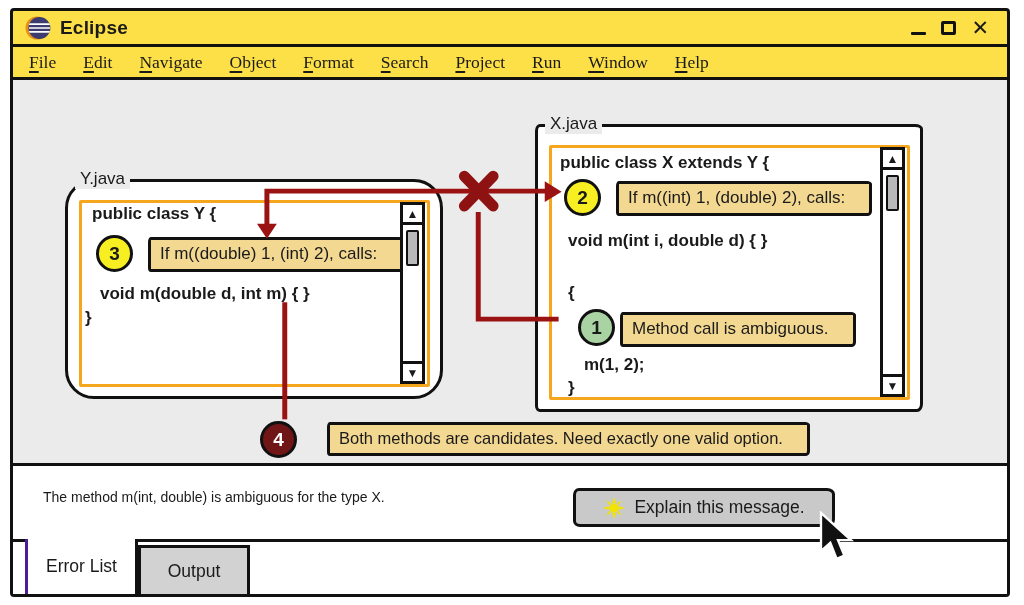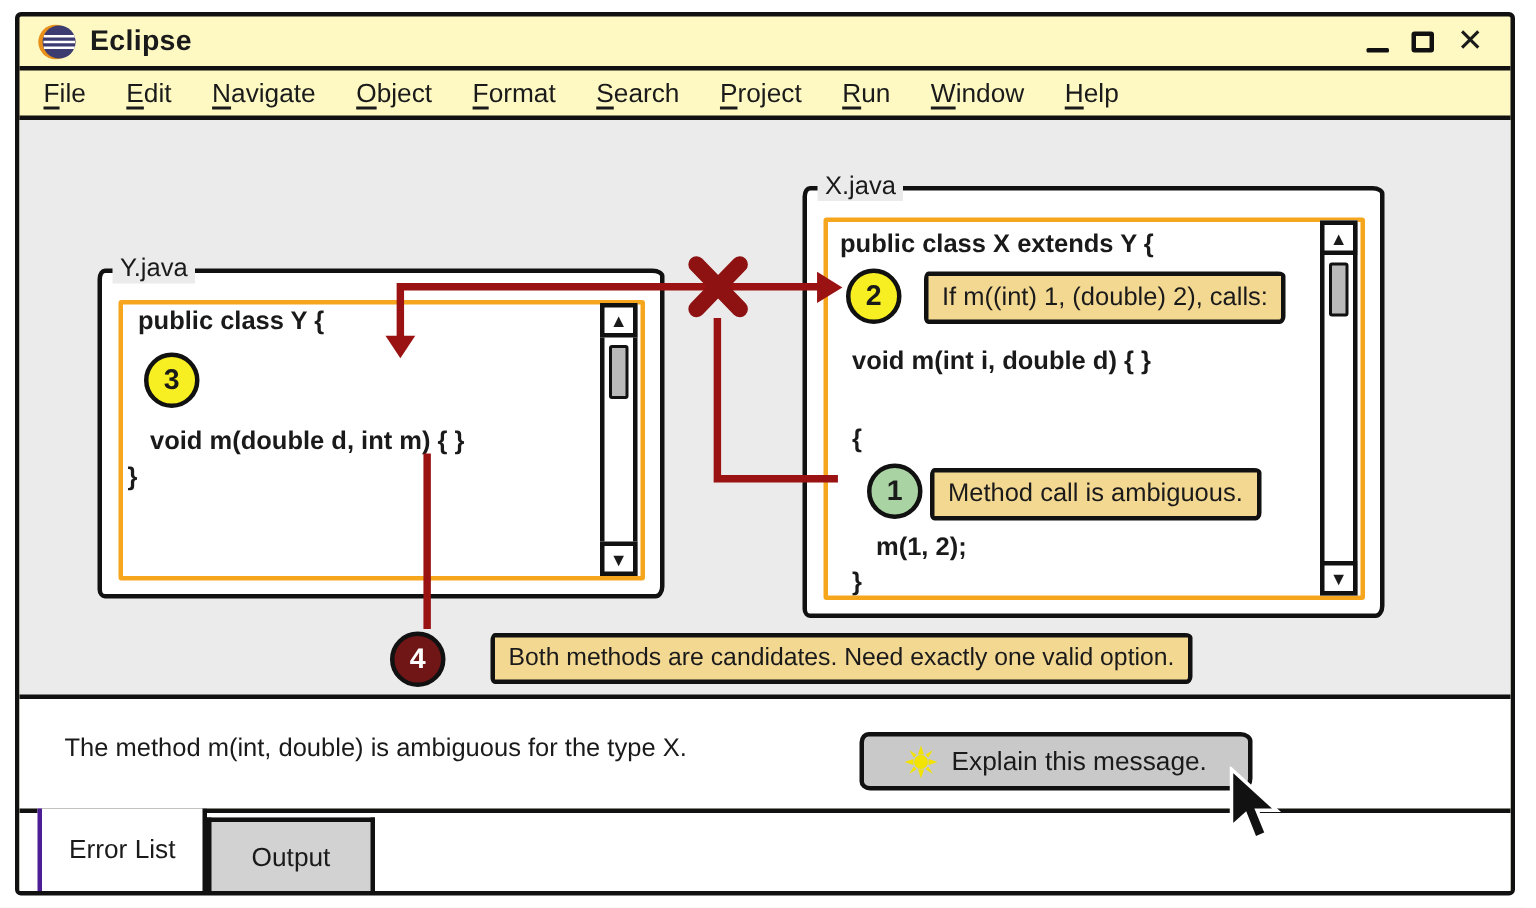"Eclipse" .app { background: #fef9c3 -> #fde047 }
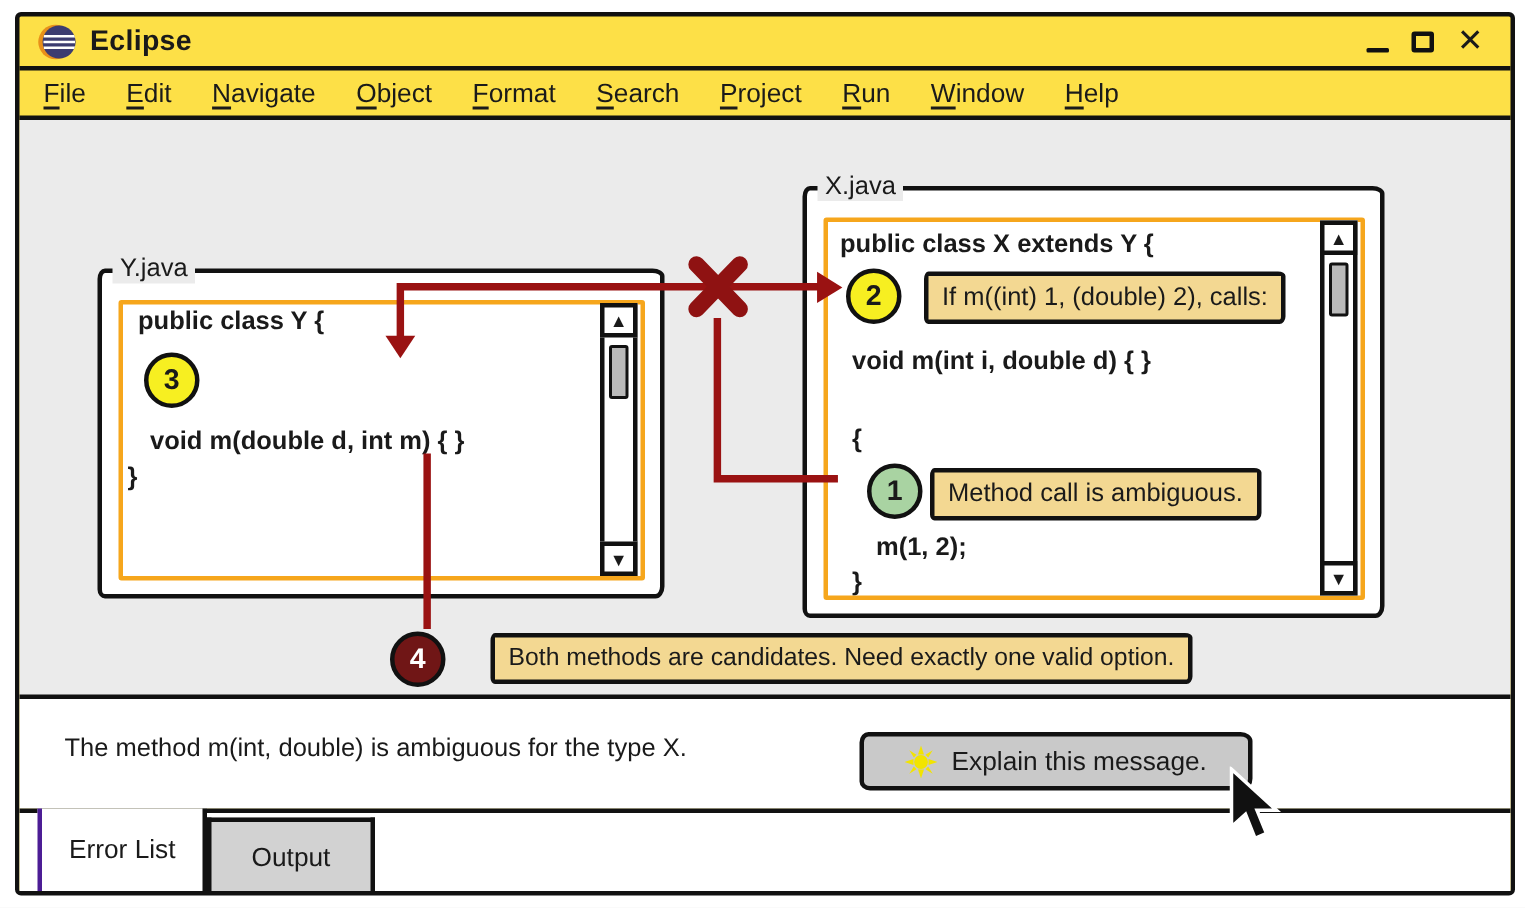"File" .menu-item { font-family: none -> Liberation Serif, serif }
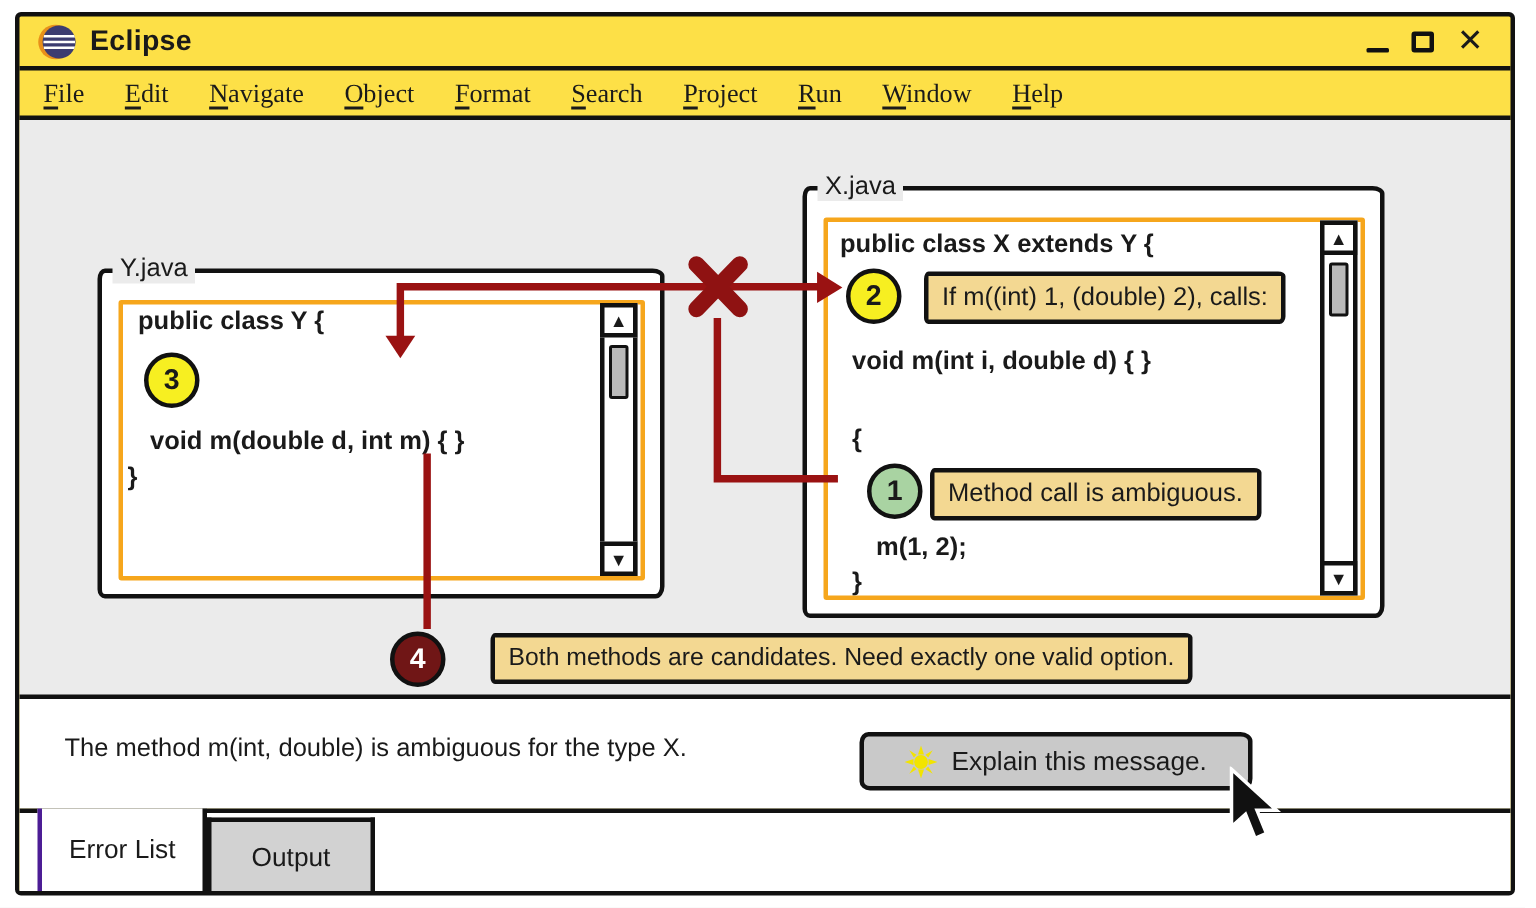"Y.java" div.editor { border-radius: none -> 29px }
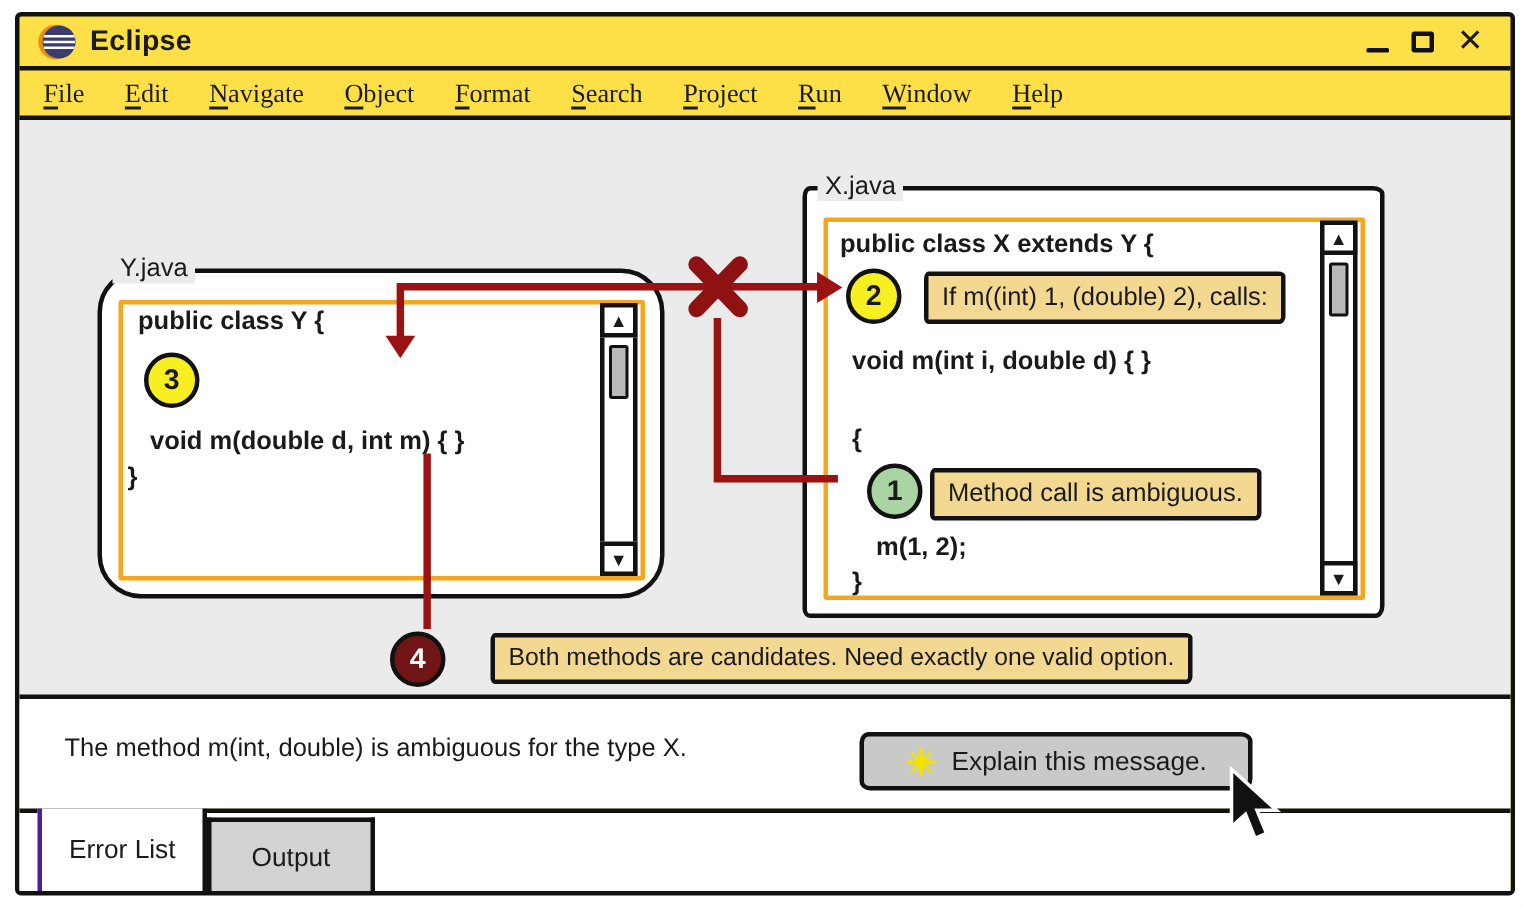"If m((int) 1, (double) 2)," .hl-box { padding: 4px 9px 5px 9px -> 4px 24px 5px 9px }
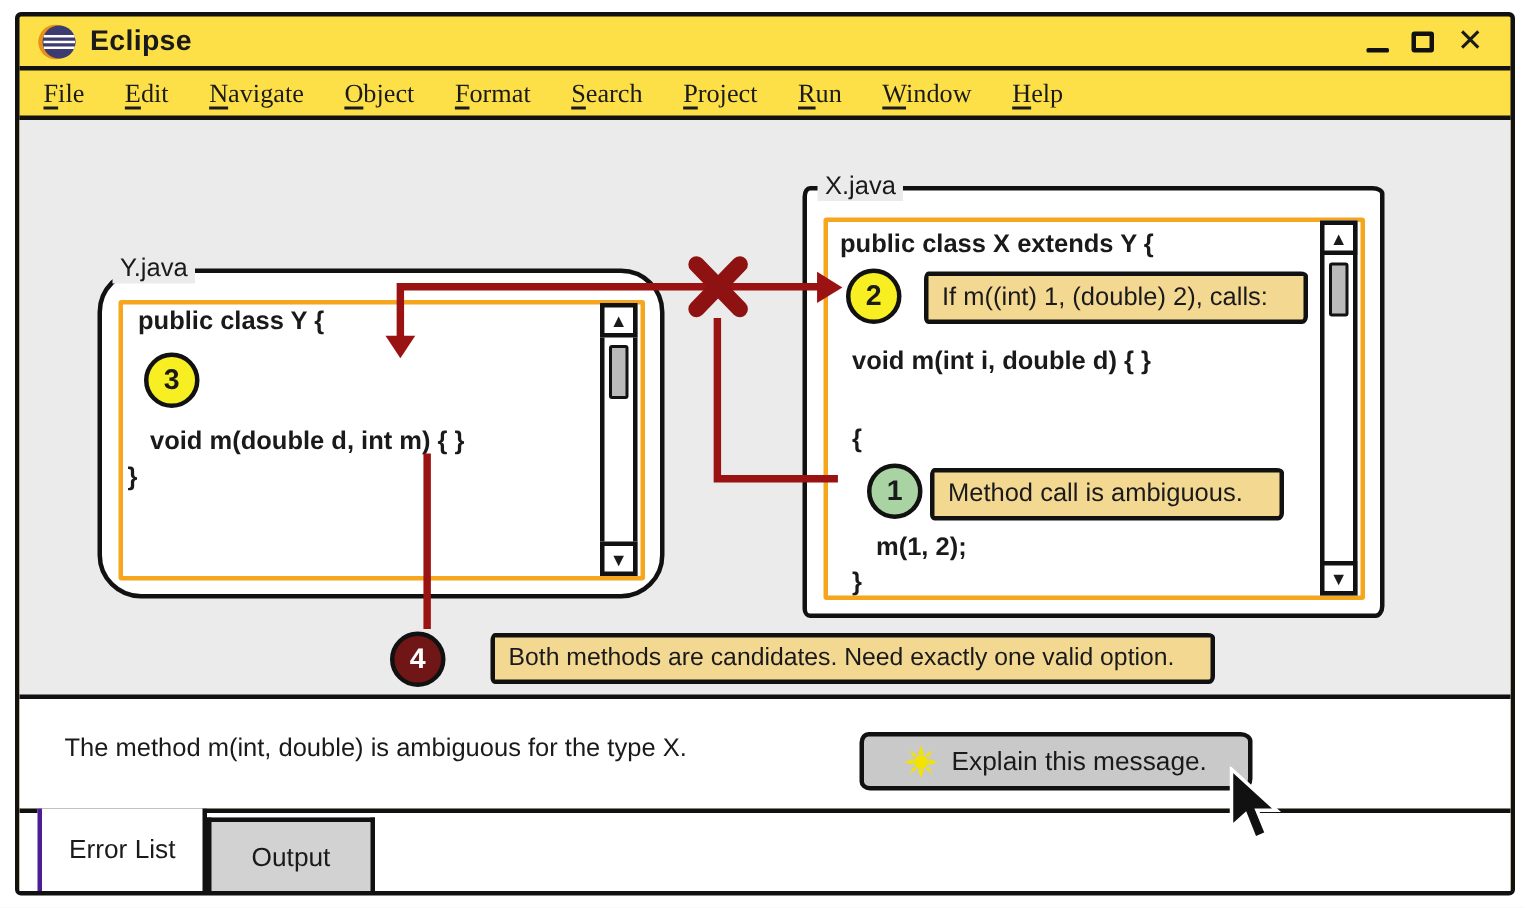"If m((double) 1, (int) 2)," div.hl-box { html: none -> <div>If m((double) 1, (int) 2), calls:</div> }
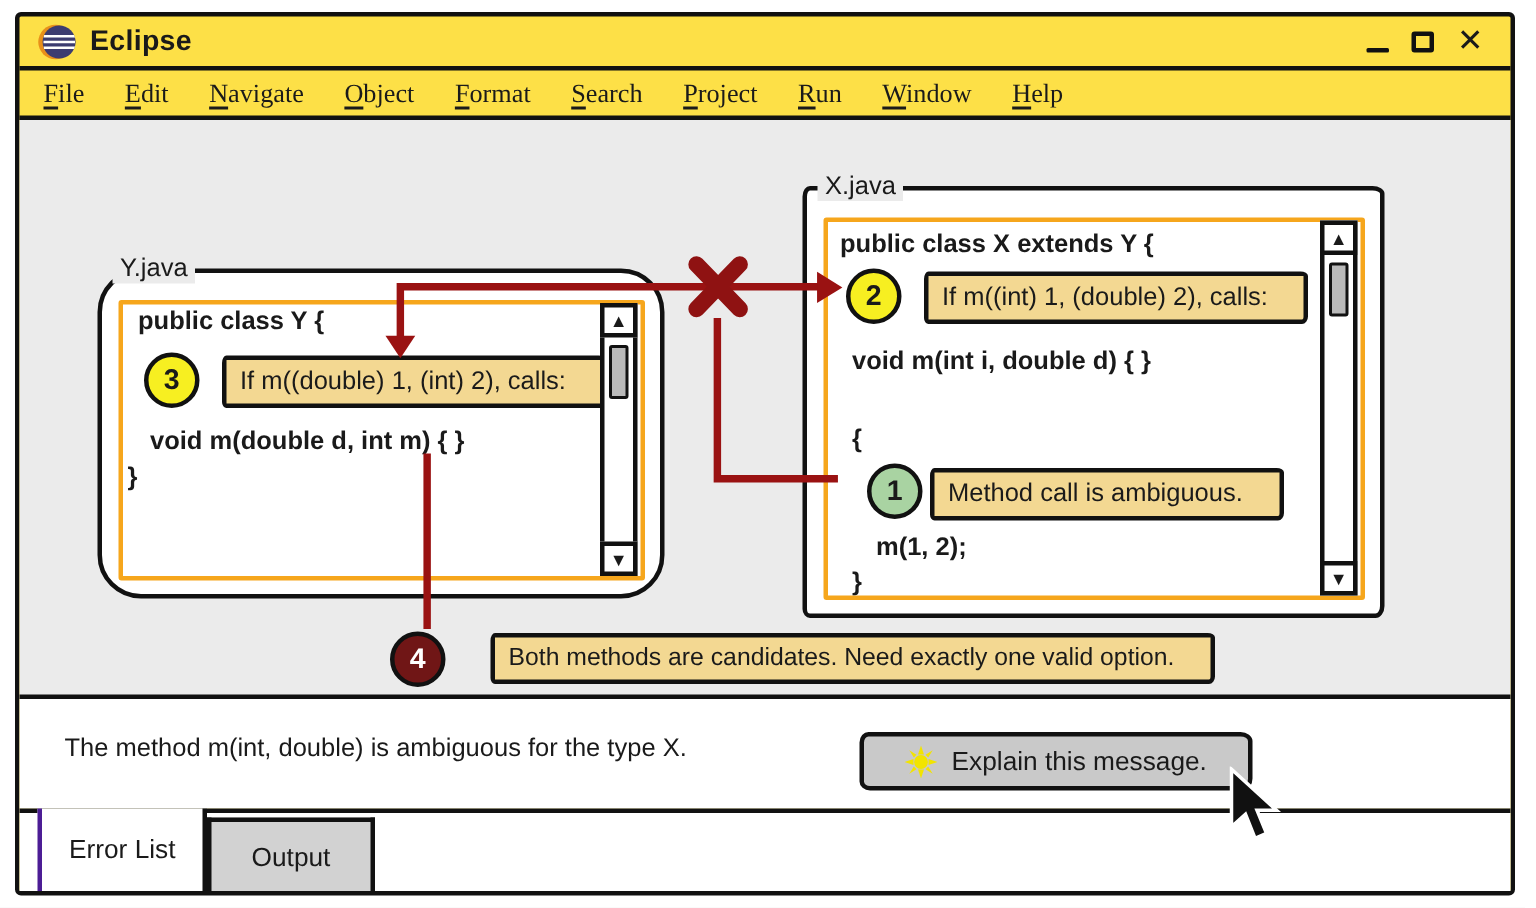"The method m(int, double) is" .status-text { font-size: 17px -> 14px }
